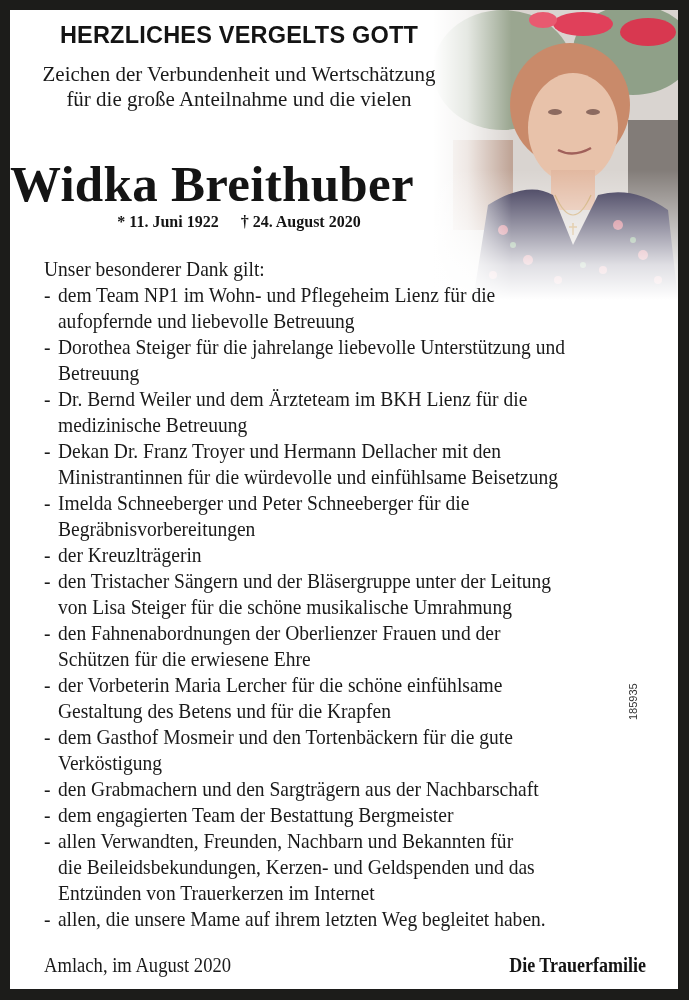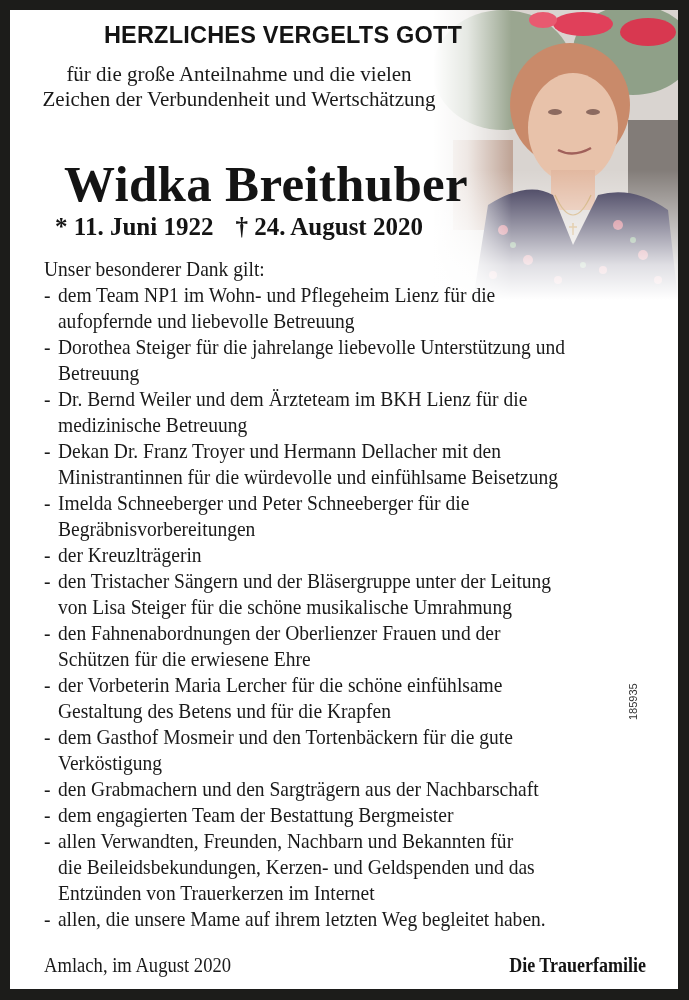"HERZLICHES VERGELTS GOTT" .headline { padding-left: 44px -> none }
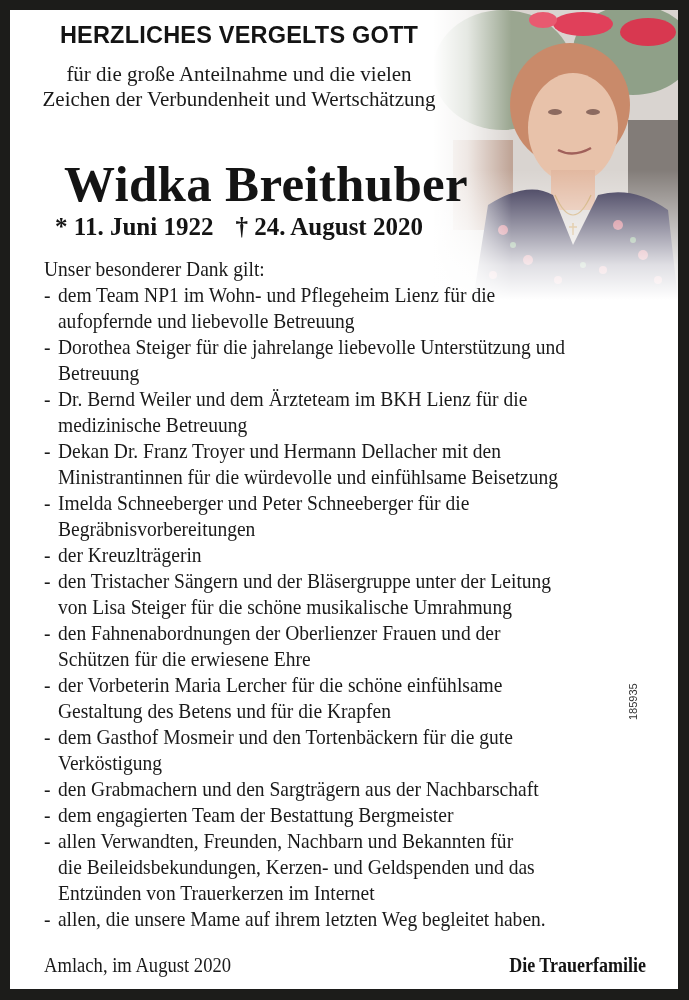"für die große Anteilnahme und" div { order: before "Zeichen der Verbundenheit und" -> after "Zeichen der Verbundenheit und" }
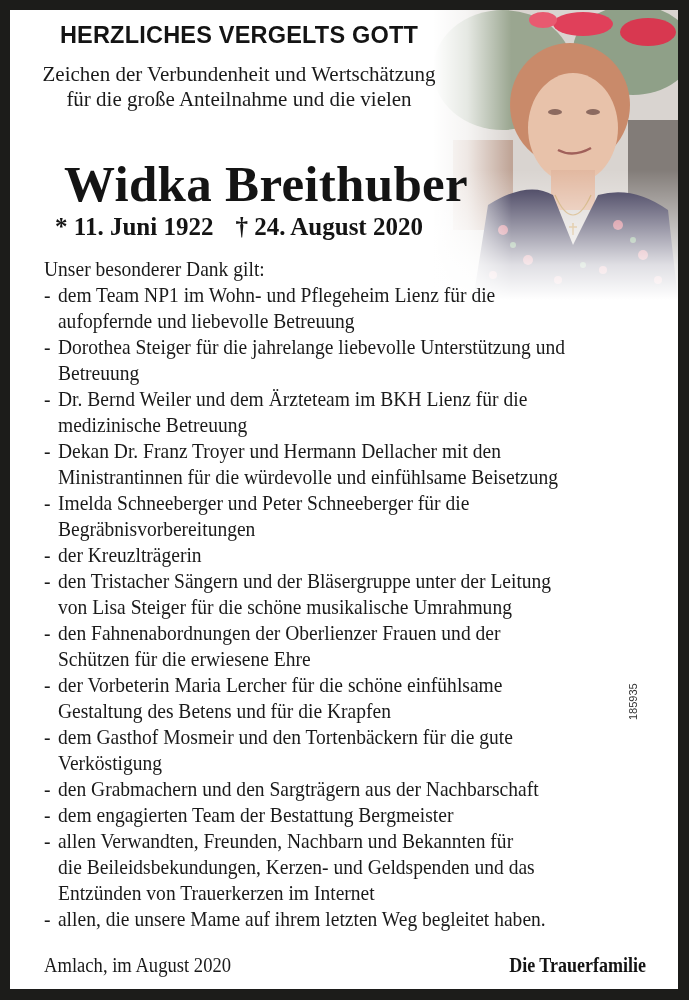"Widka Breithuber" .name { text-align: right -> left }
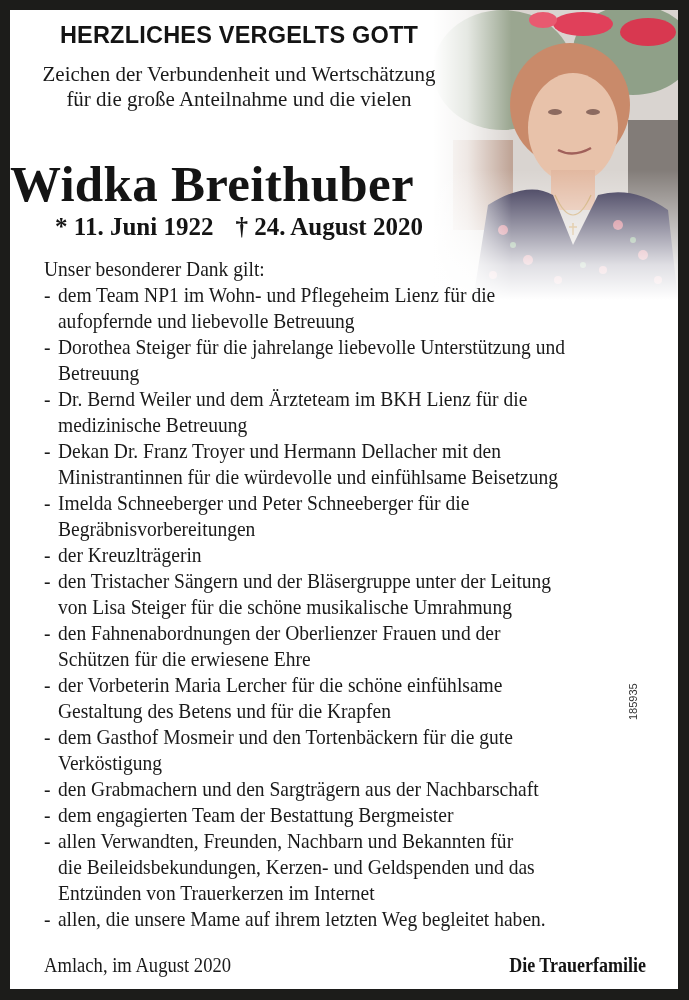"* 11. Juni 1922 †" .dates { font-size: 25px -> 16px }
